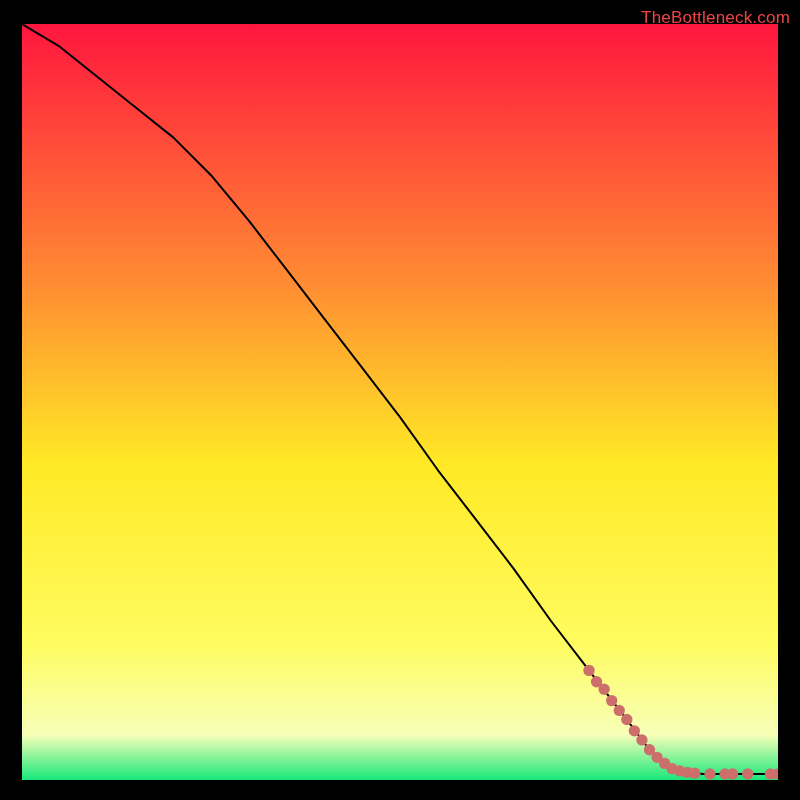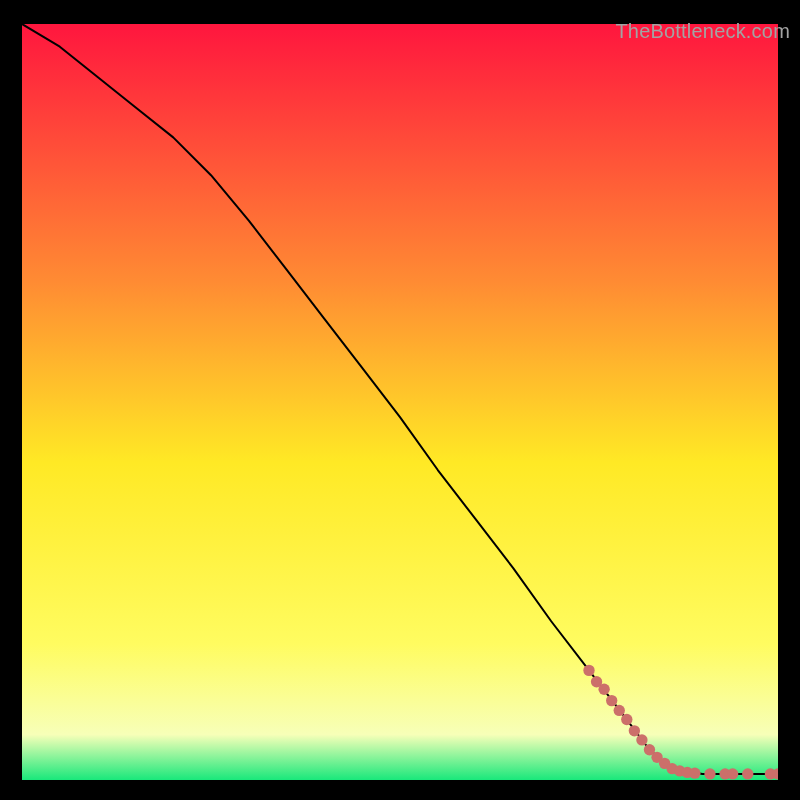"TheBottleneck.com" .watermark { color: #a3a3a3 -> #ef4444; font-size: 20px -> 17px; top: 20px -> 8px }
